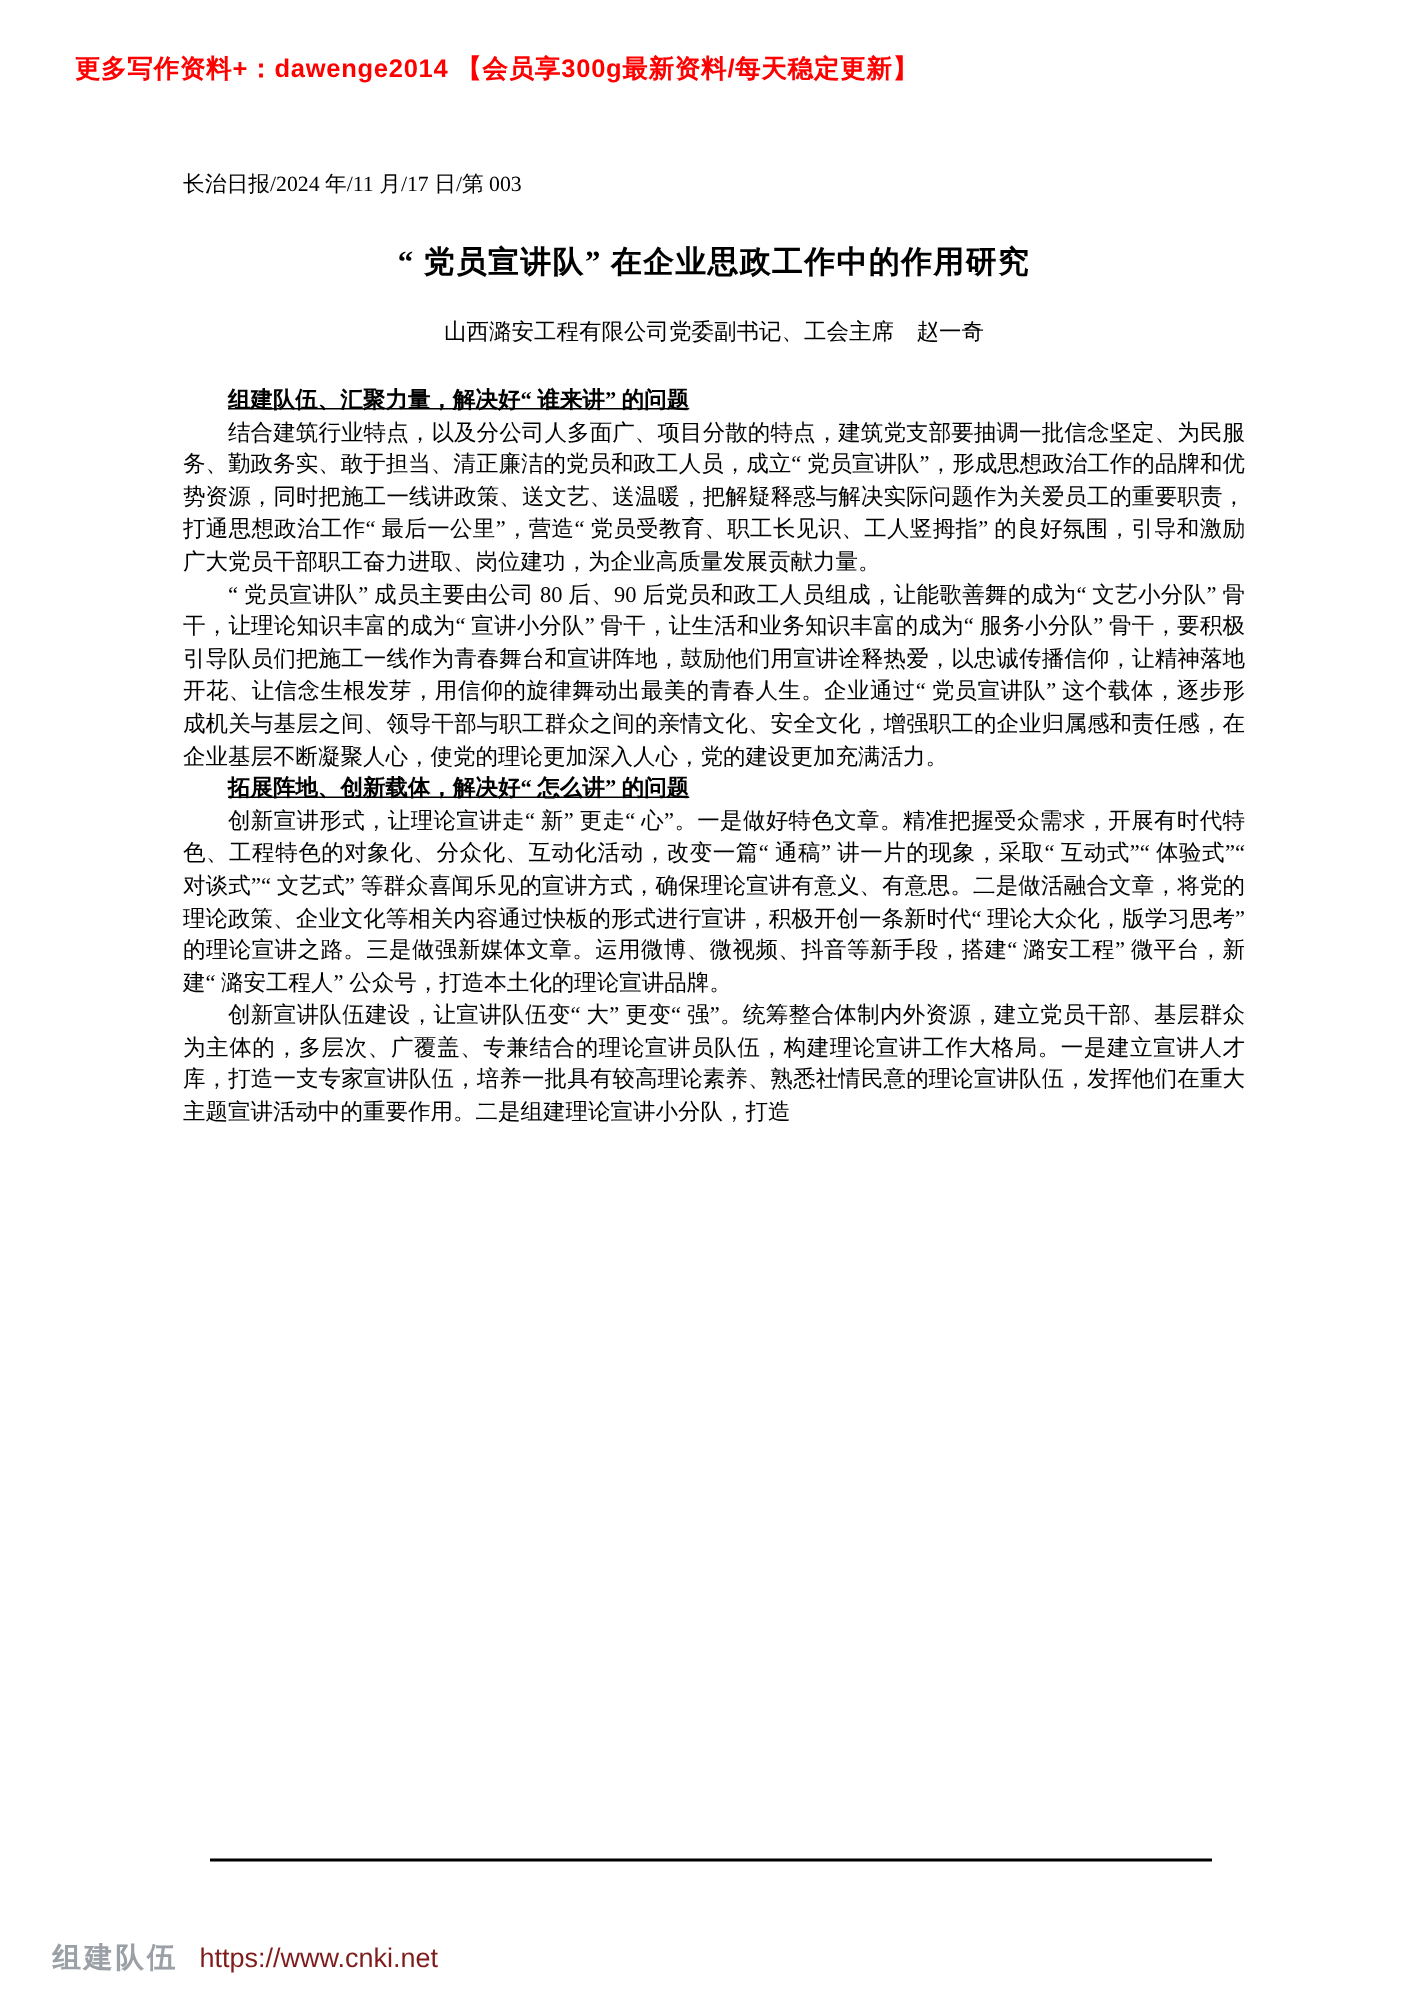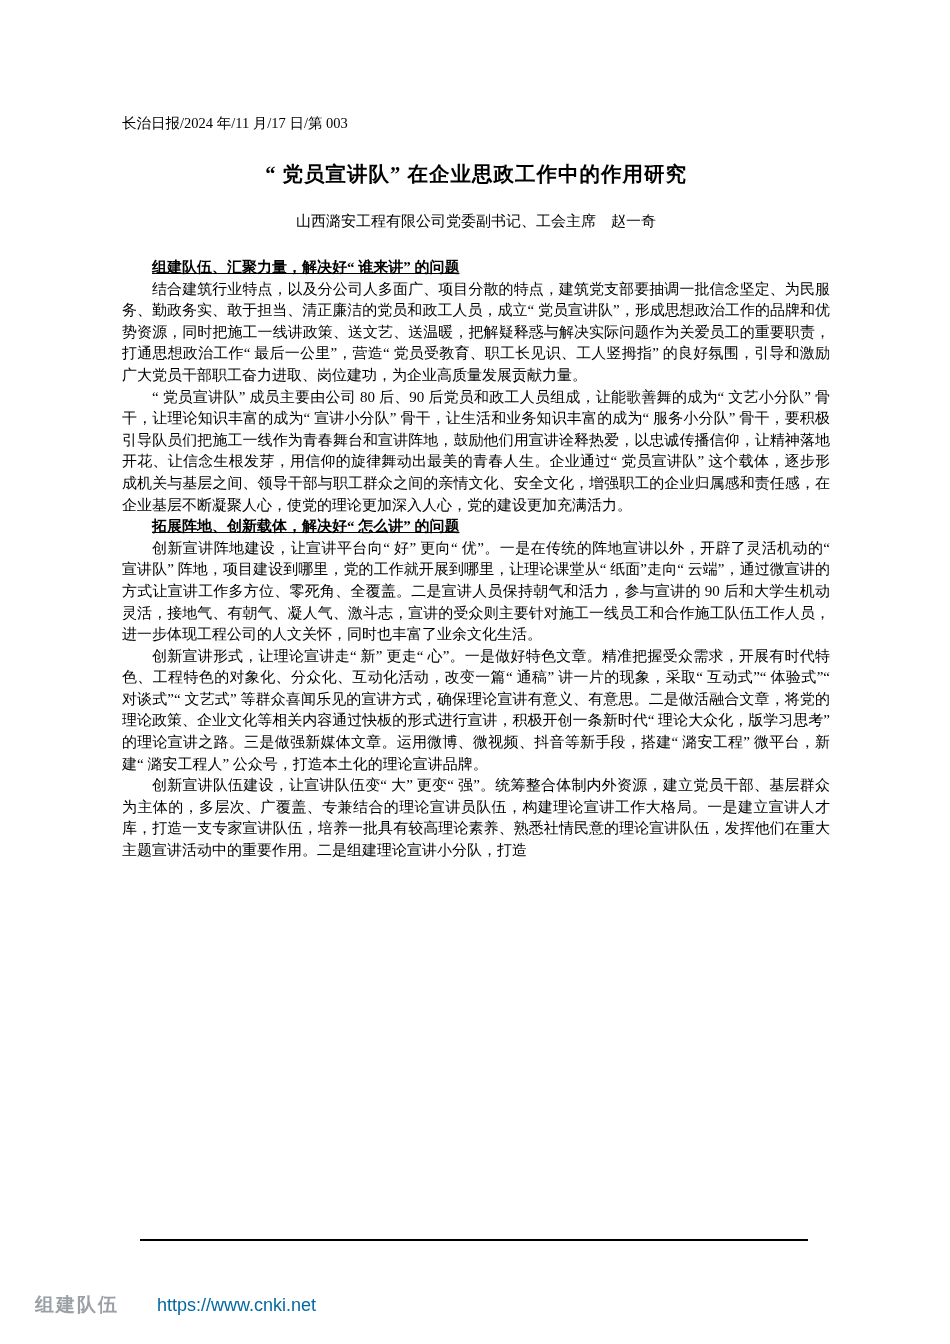"更多写作资料+：dawenge2014 【会员享300g最新资料/每天稳定更新】" div.promo { html: none -> <div>更多写作资料+：dawenge2014 【会员享300g最新资料/每天稳定更新】</div> }
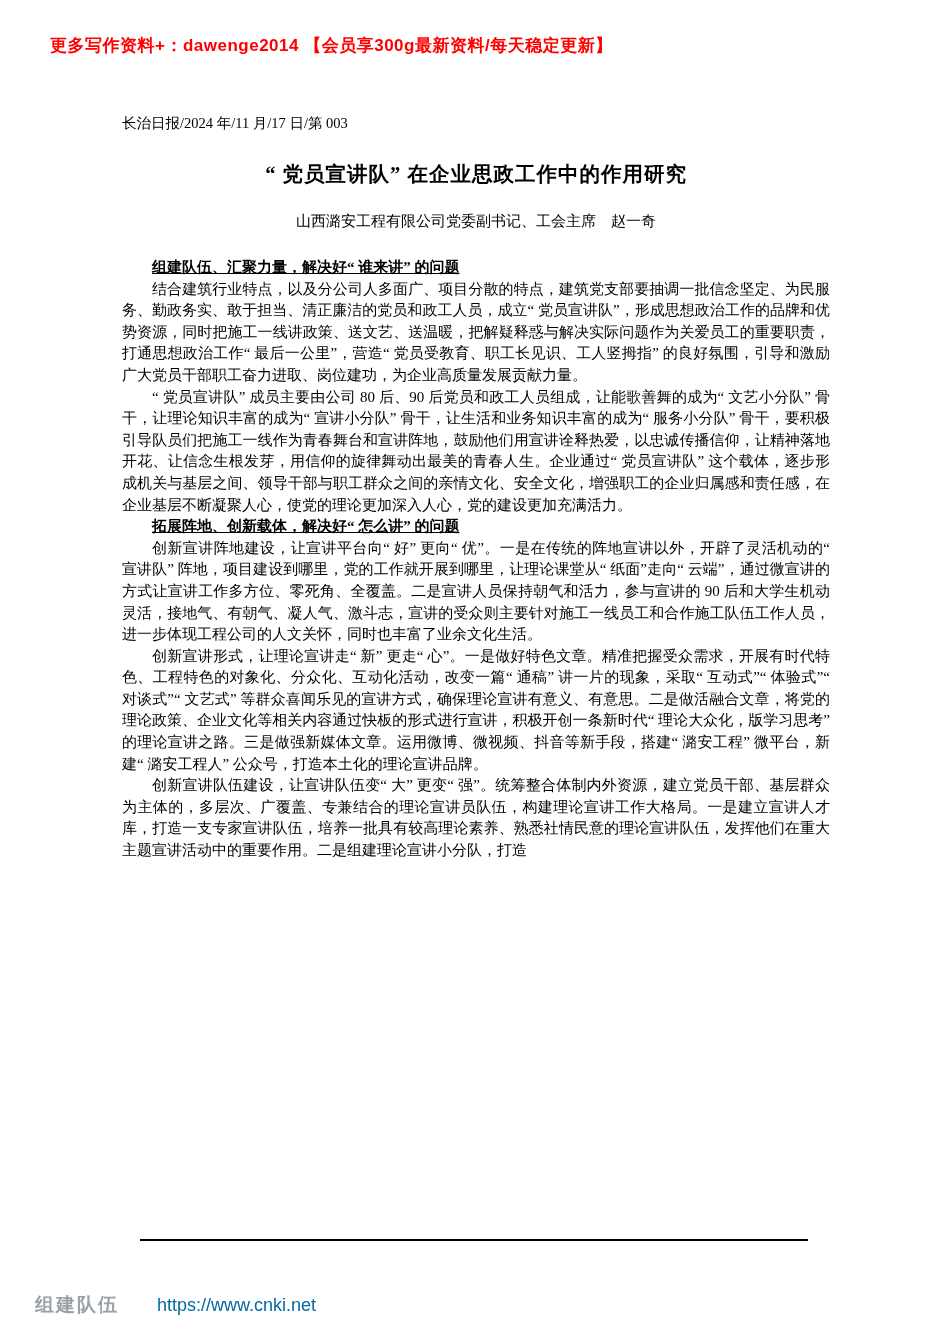"创新宣讲阵地建设，让宣讲平台向“ 好” 更向“" p.para { html: <p>创新宣讲阵地建设，让宣讲平台向“ 好” 更向“ 优”。一是在传统的阵地宣讲以外，开辟了灵活机动的“ 宣讲队” 阵地，项目建设到哪里，党的工作就开展到哪里，让理论课堂从“ 纸面”走向“ 云端”，通过微宣讲的方式让宣讲工作多方位、零死角、全覆盖。二是宣讲人员保持朝气和活力，参与宣讲的 90 后和大学生机动灵活，接地气、有朝气、凝人气、激斗志，宣讲的受众则主要针对施工一线员工和合作施工队伍工作人员，进一步体现工程公司的人文关怀，同时也丰富了业余文化生活。</p> -> none }
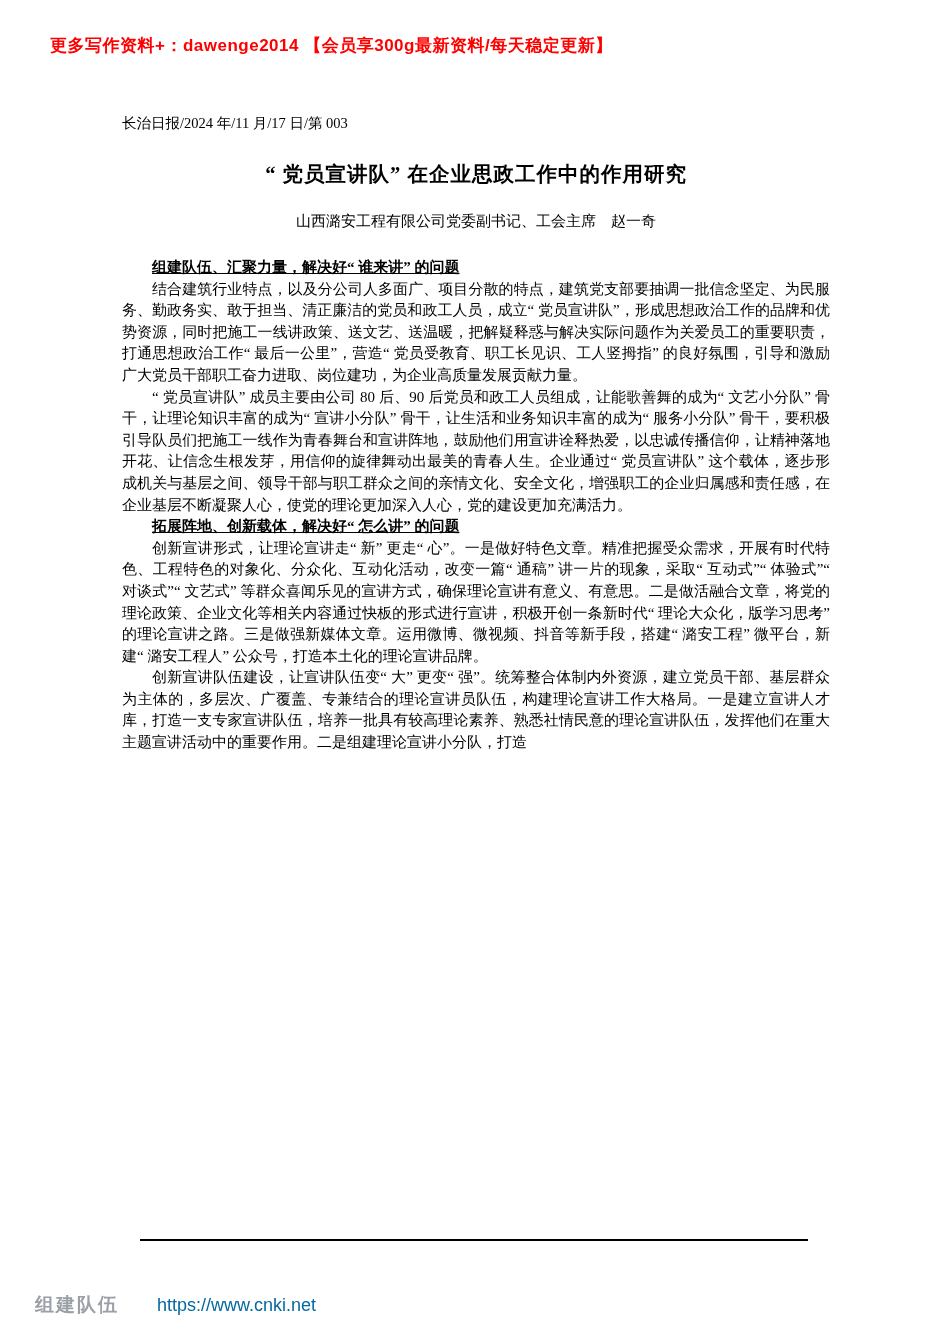"https://www.cnki.net" .url { color: #0369a1 -> #7f1d1d; margin-left: 24px -> none }
